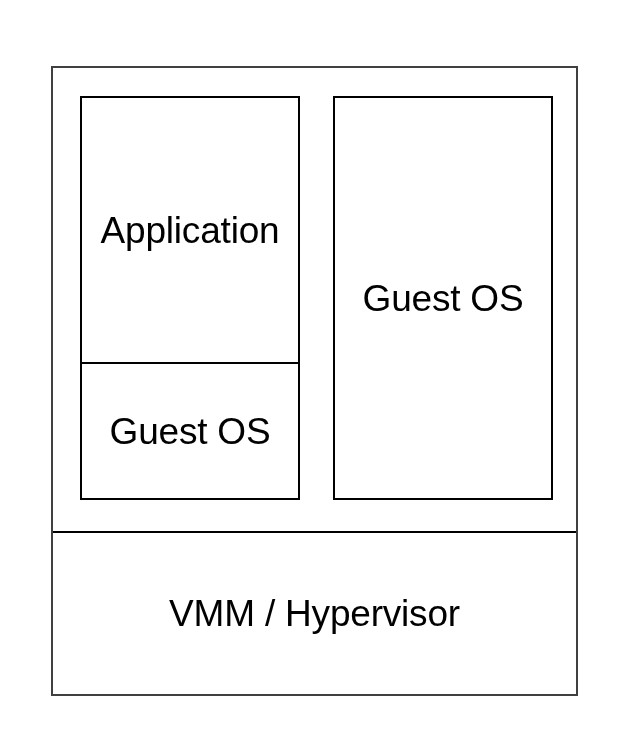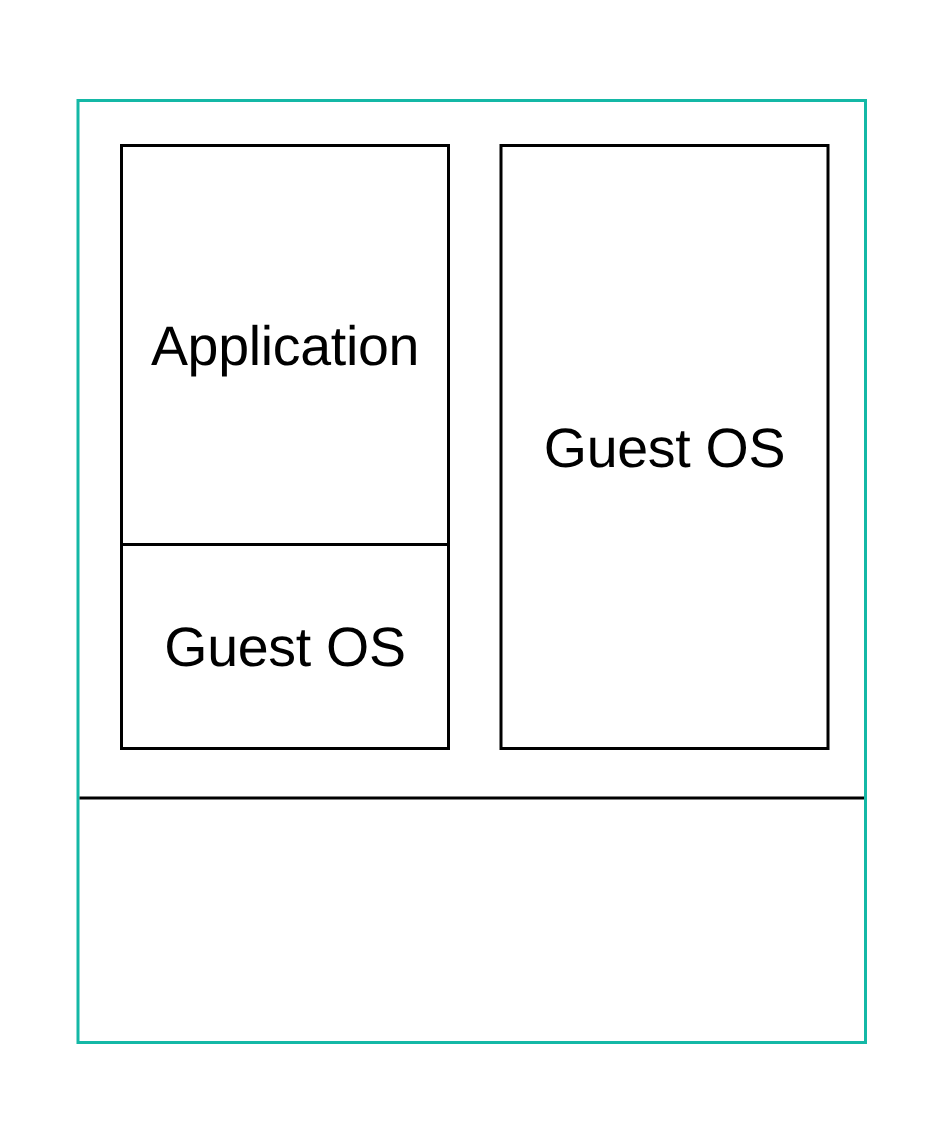"Application" .outer-box { border: 2px solid #14b8a6 -> 2px solid #404040 }
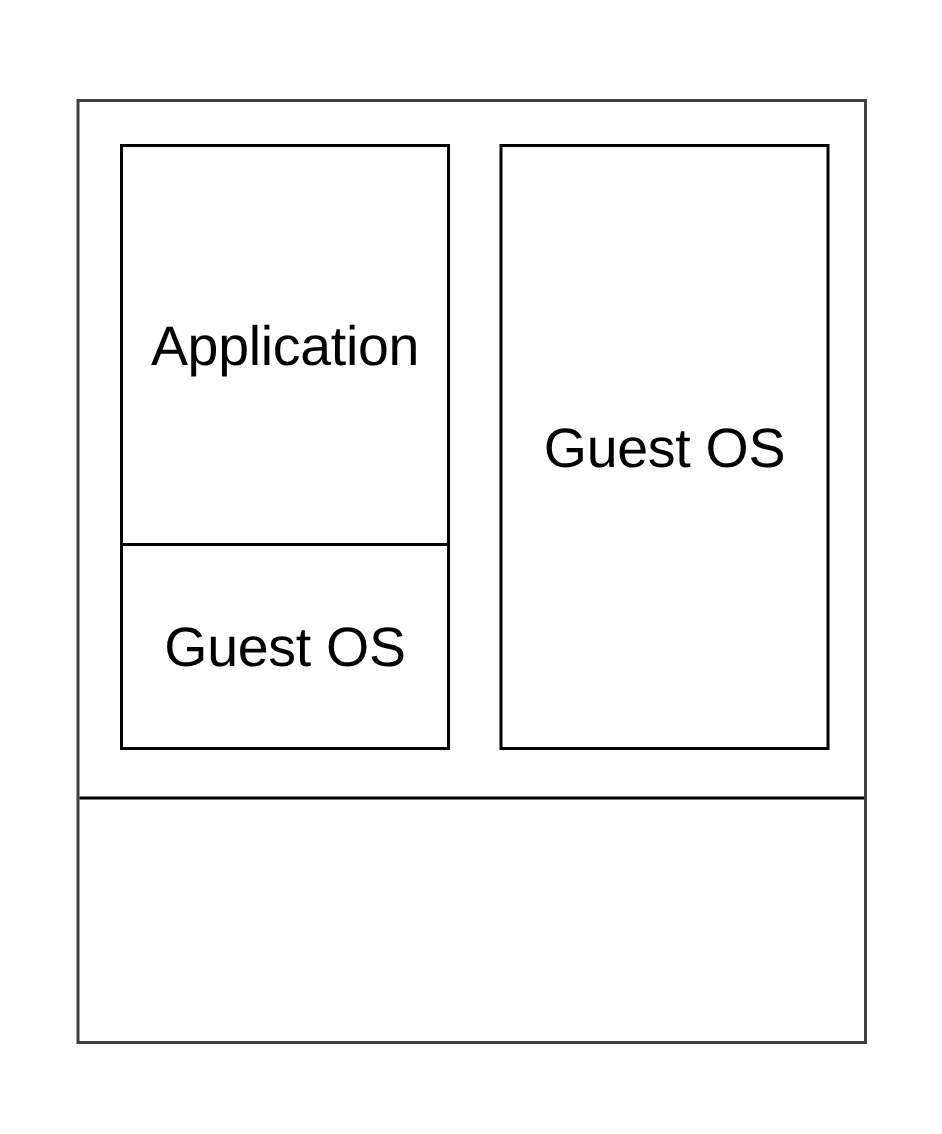"VMM / Hypervisor" div.hypervisor-band { html: none -> <div> <span>VMM / Hypervisor</span> </div> }
